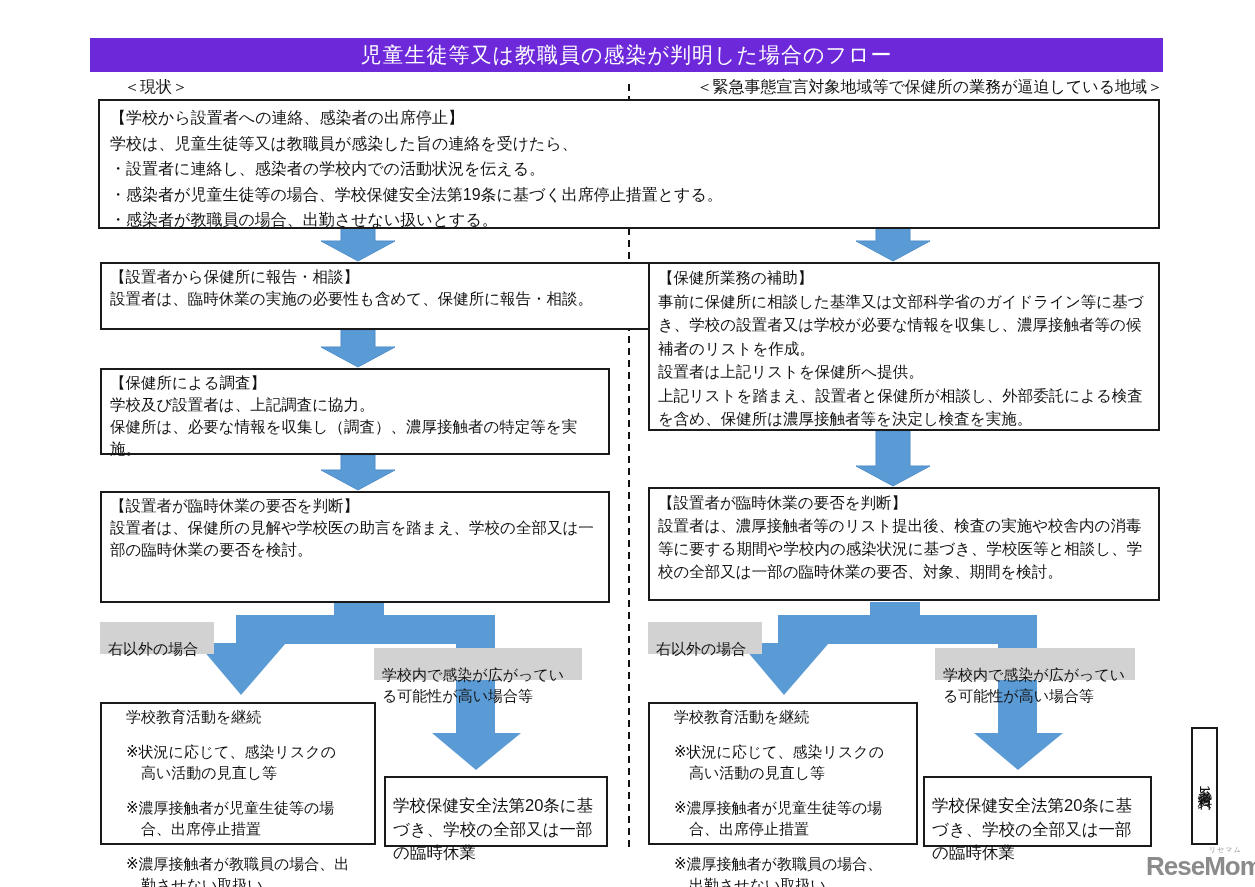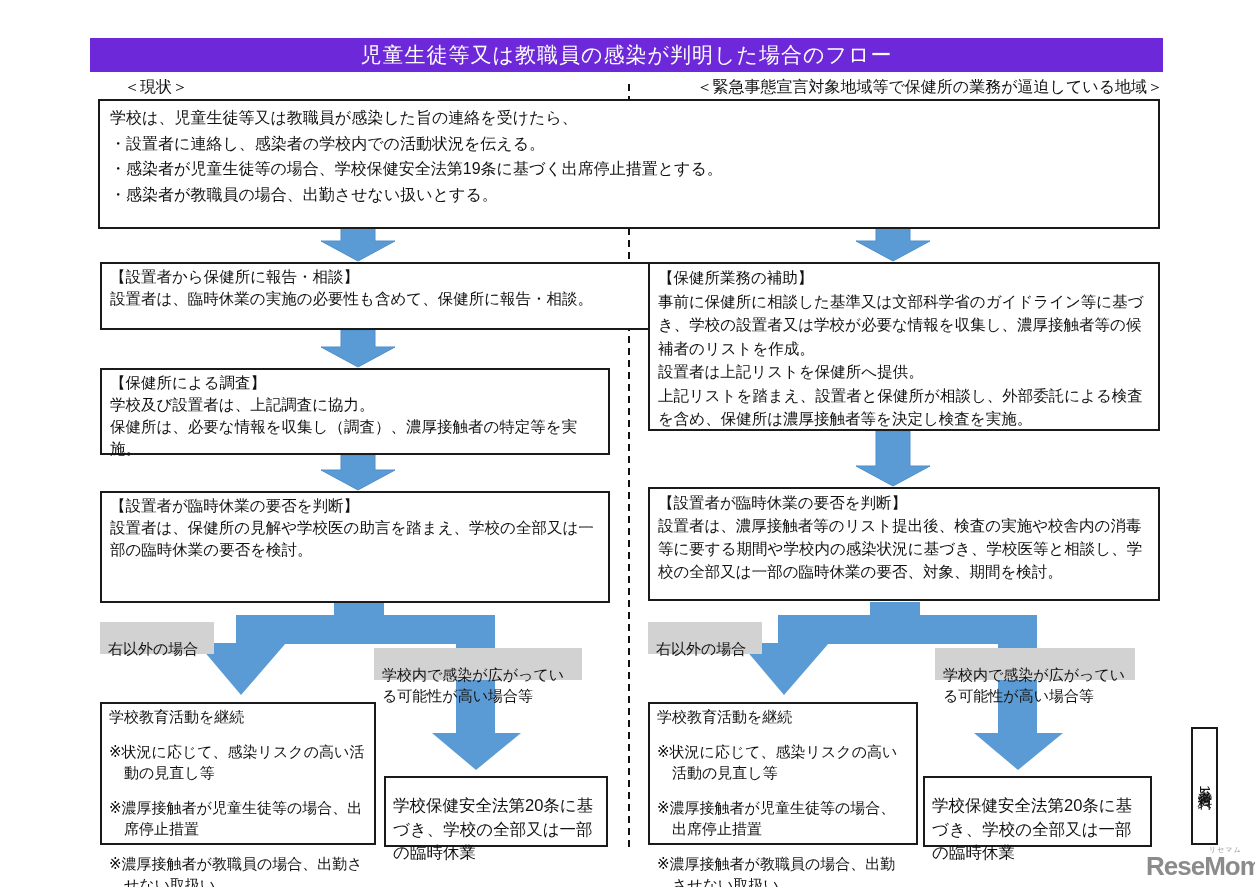"【学校から設置者への連絡、感染者の出席停止】" div.heading { html: none -> <div>【学校から設置者への連絡、感染者の出席停止】</div> }
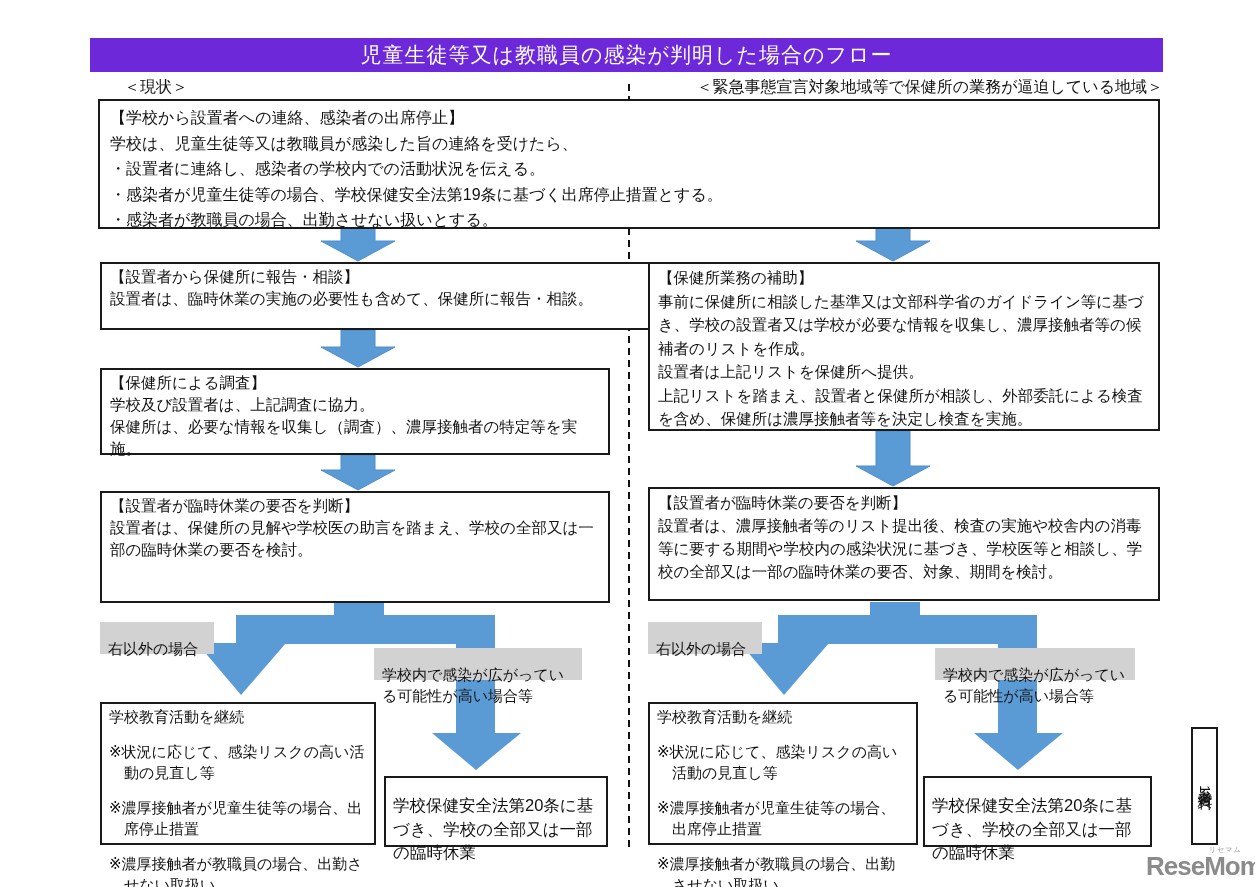"学校教育活動を継続" .continue-box { padding: 2px 7px -> 2px 24px }
